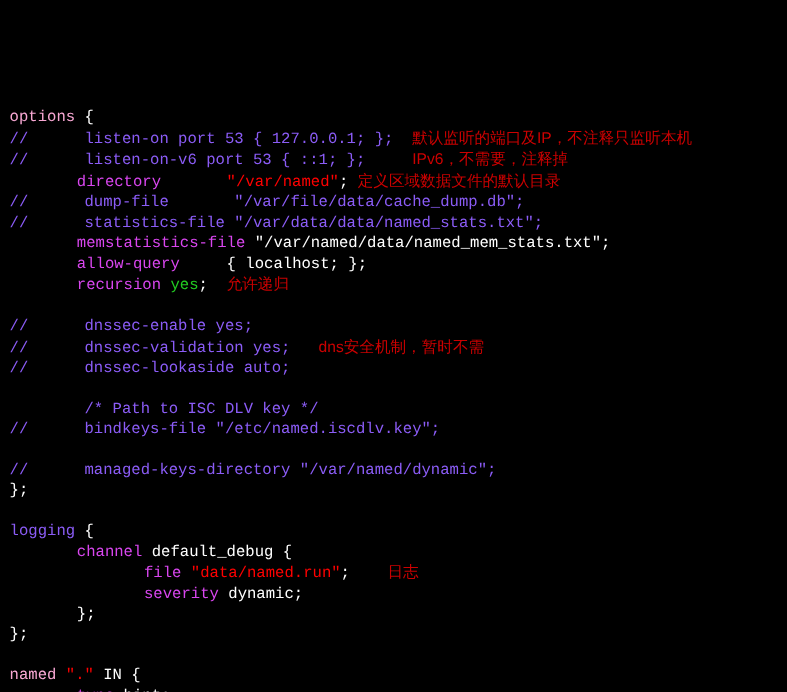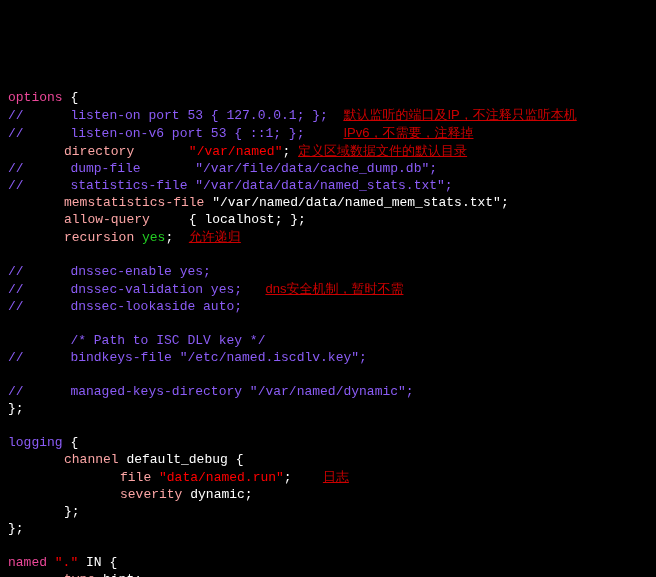"options" .kw-opt { color: #ec4899 -> #f9a8d4 }
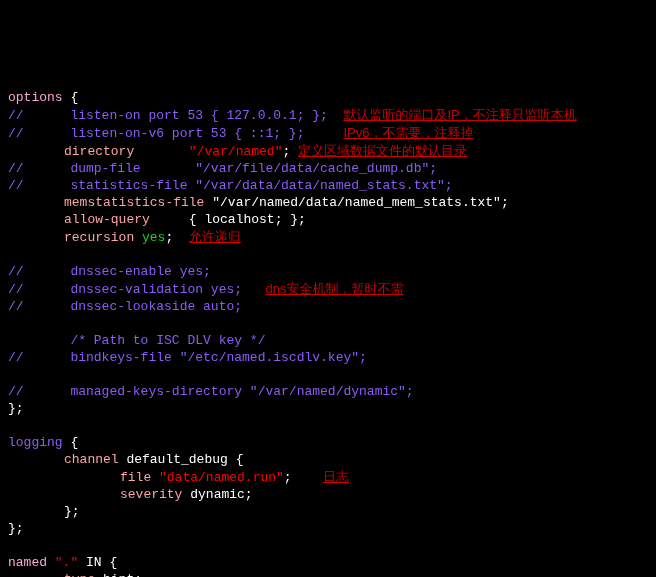"默认监听的端口及IP，不注释只监听本机" .rednote { text-decoration: underline -> none }
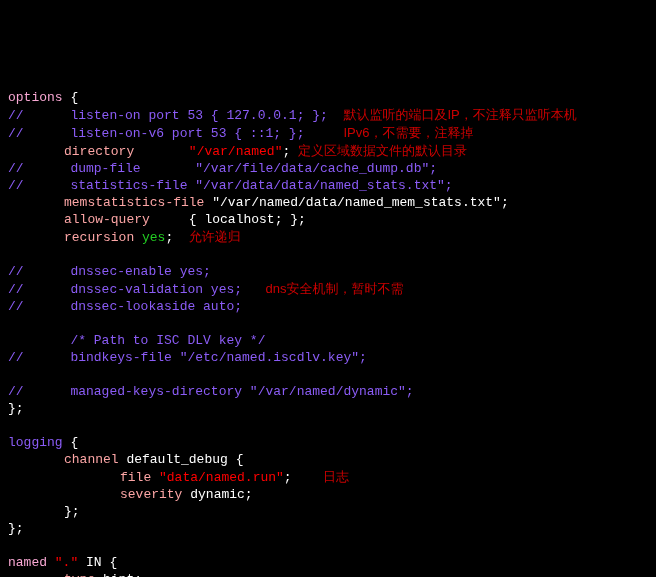"directory" .dir { color: #fca5a5 -> #d946ef }
